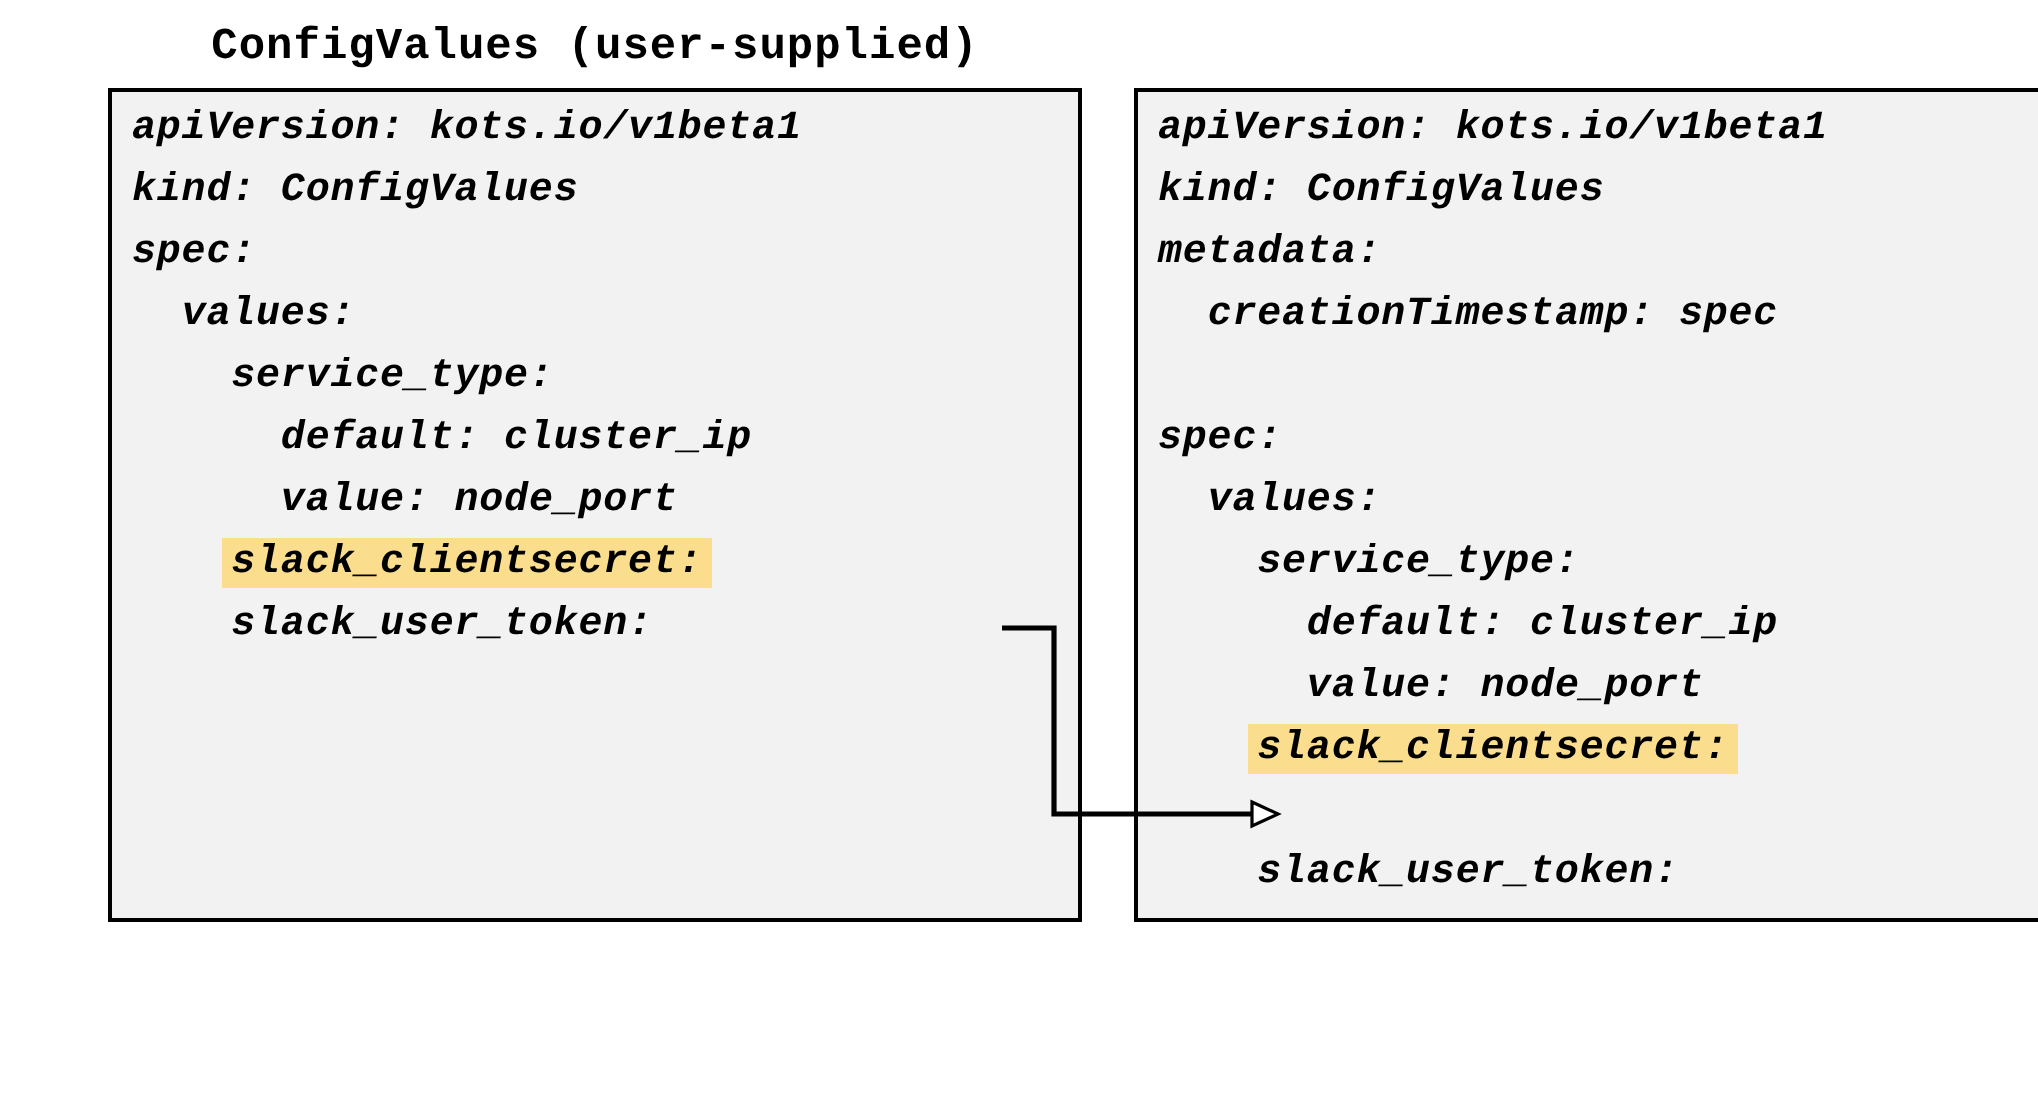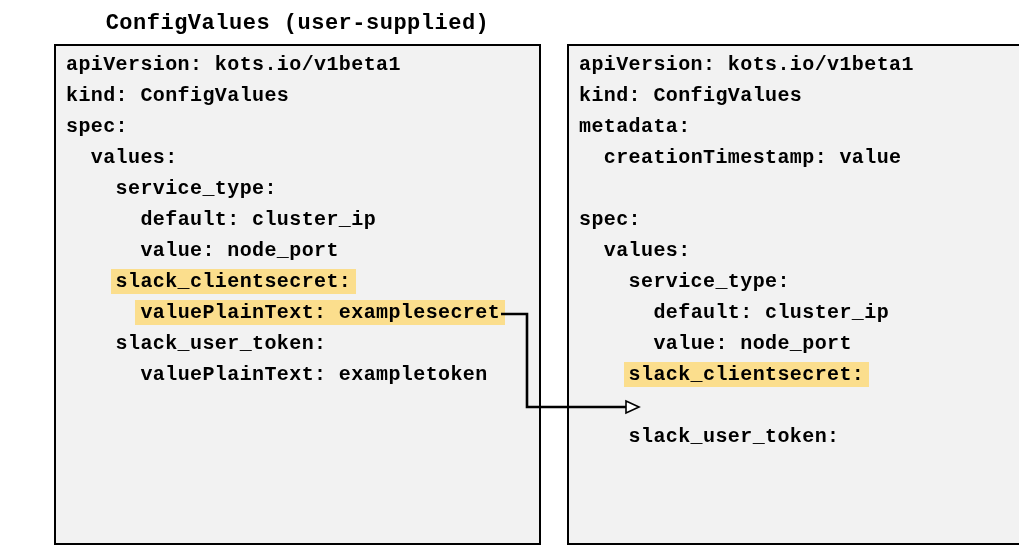"apiVersion: kots.io/v1beta1" .panel { font-style: none -> italic; height: 501px -> 417px }
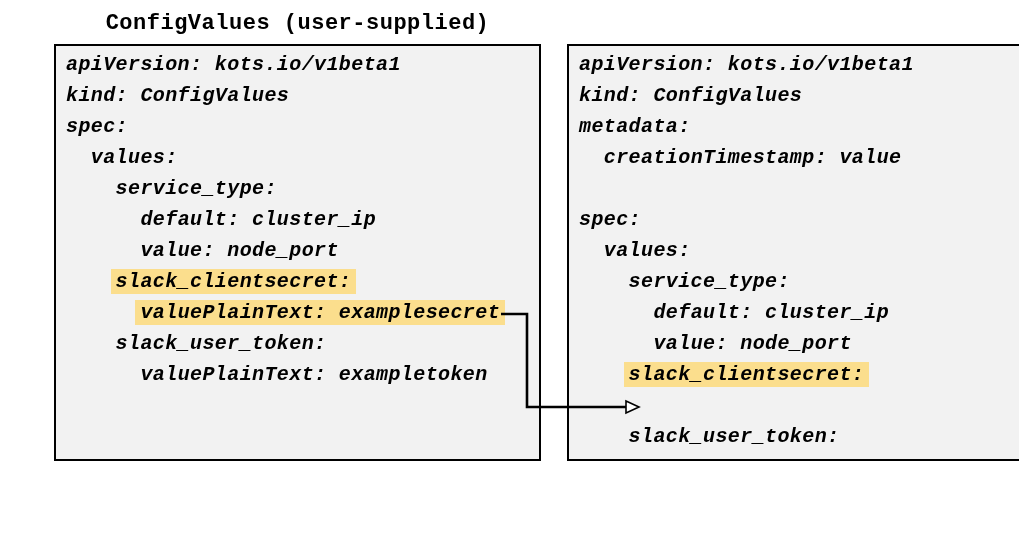"creationTimestamp: value" span { text: value -> spec }
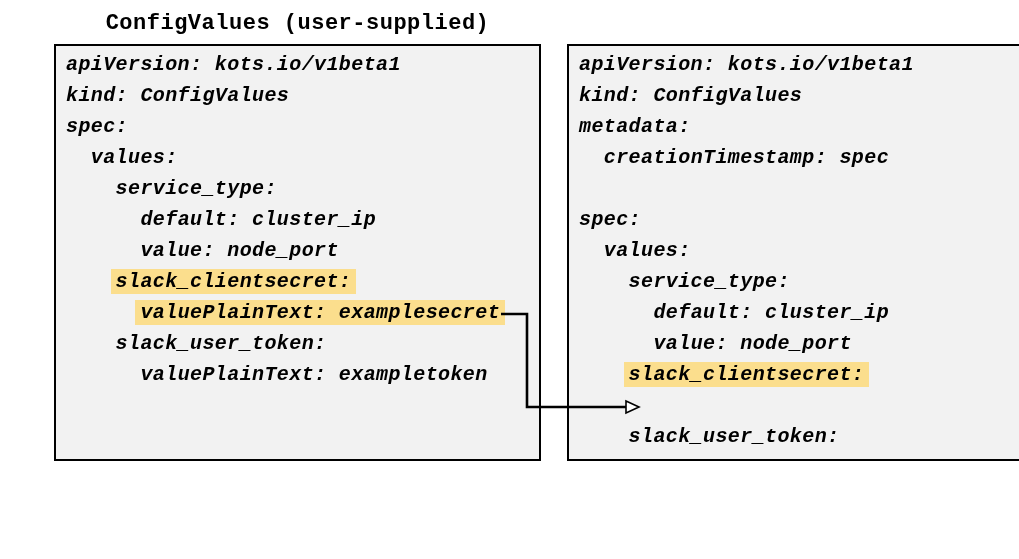"valuePlainText: examplesecret" div.code-line { html: <div><span> </span><span>valuePlainText: examplesecret</span></div> -> none }
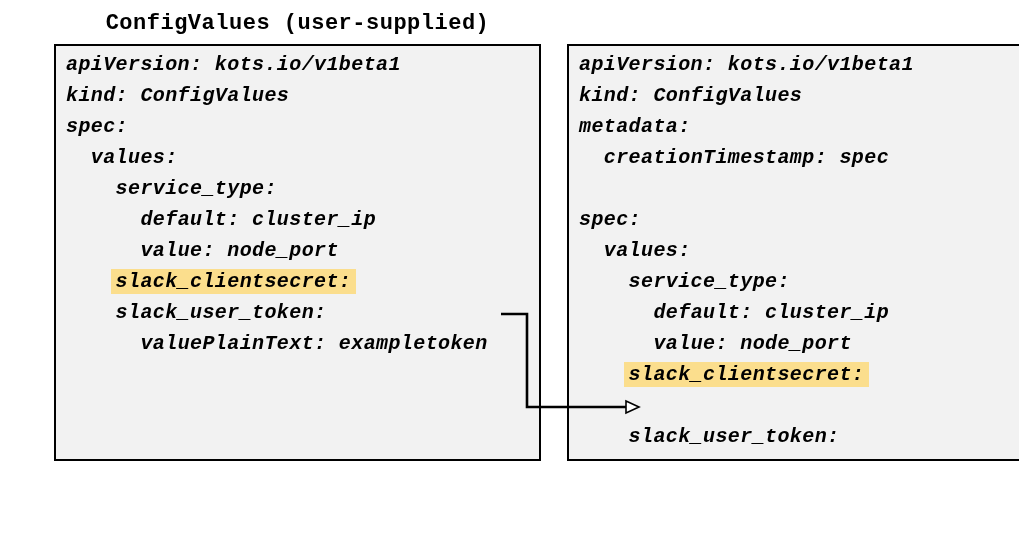"valuePlainText: exampletoken" span { html: <span>valuePlainText: exampletoken</span> -> none }
